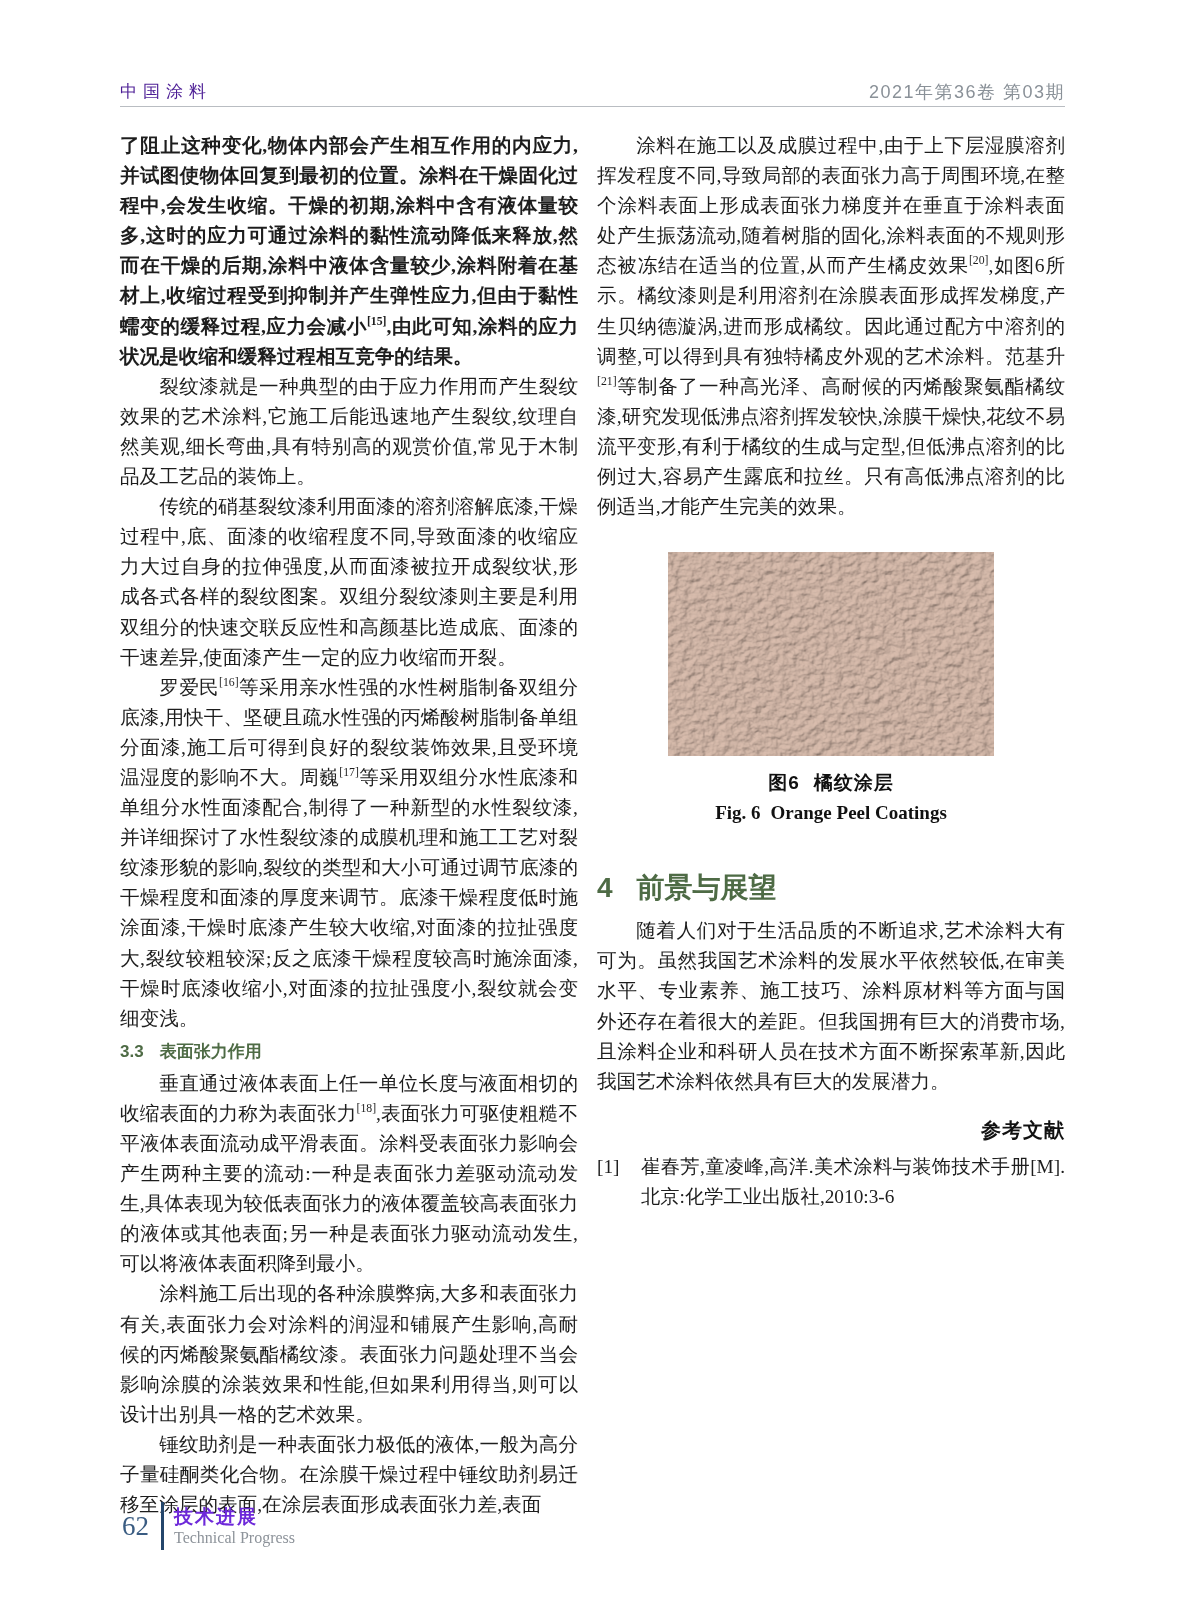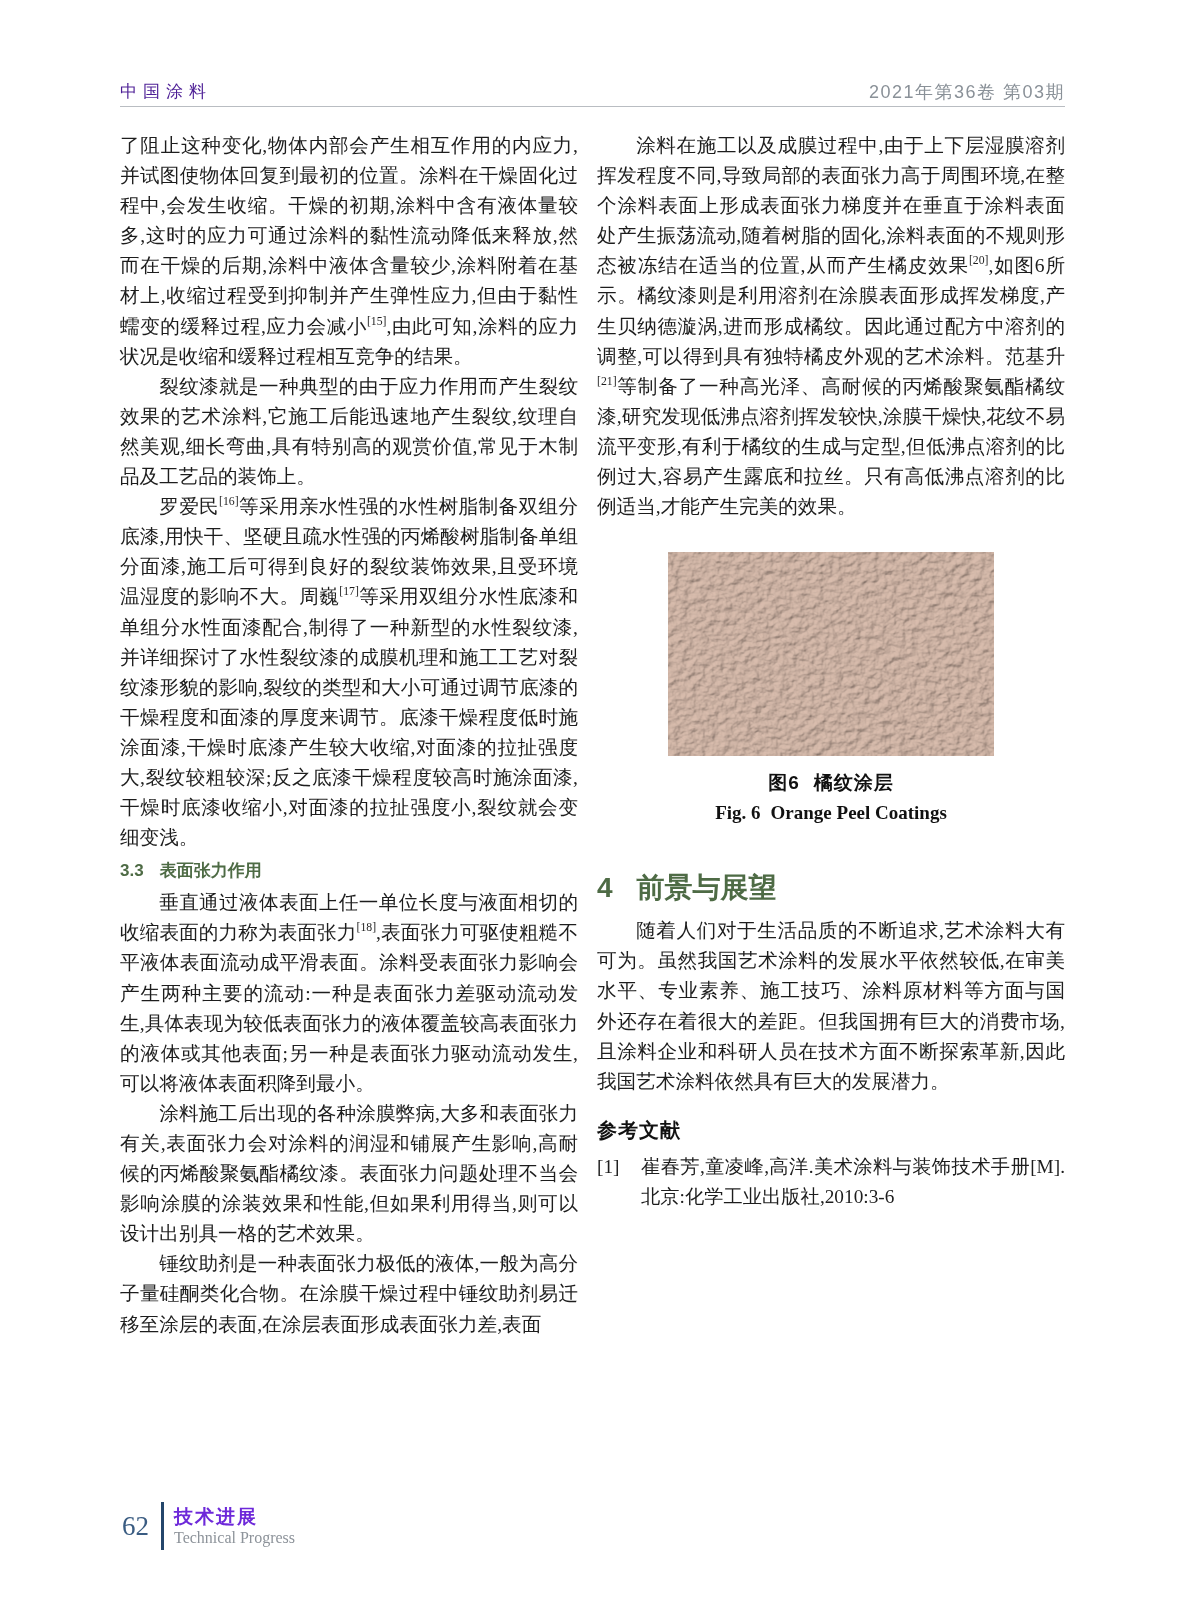"了阻止这种变化,物体内部会产生相互作用的内应力,并试图使物体回复到最初的位置。涂" p.body.cont { font-weight: none -> bold }
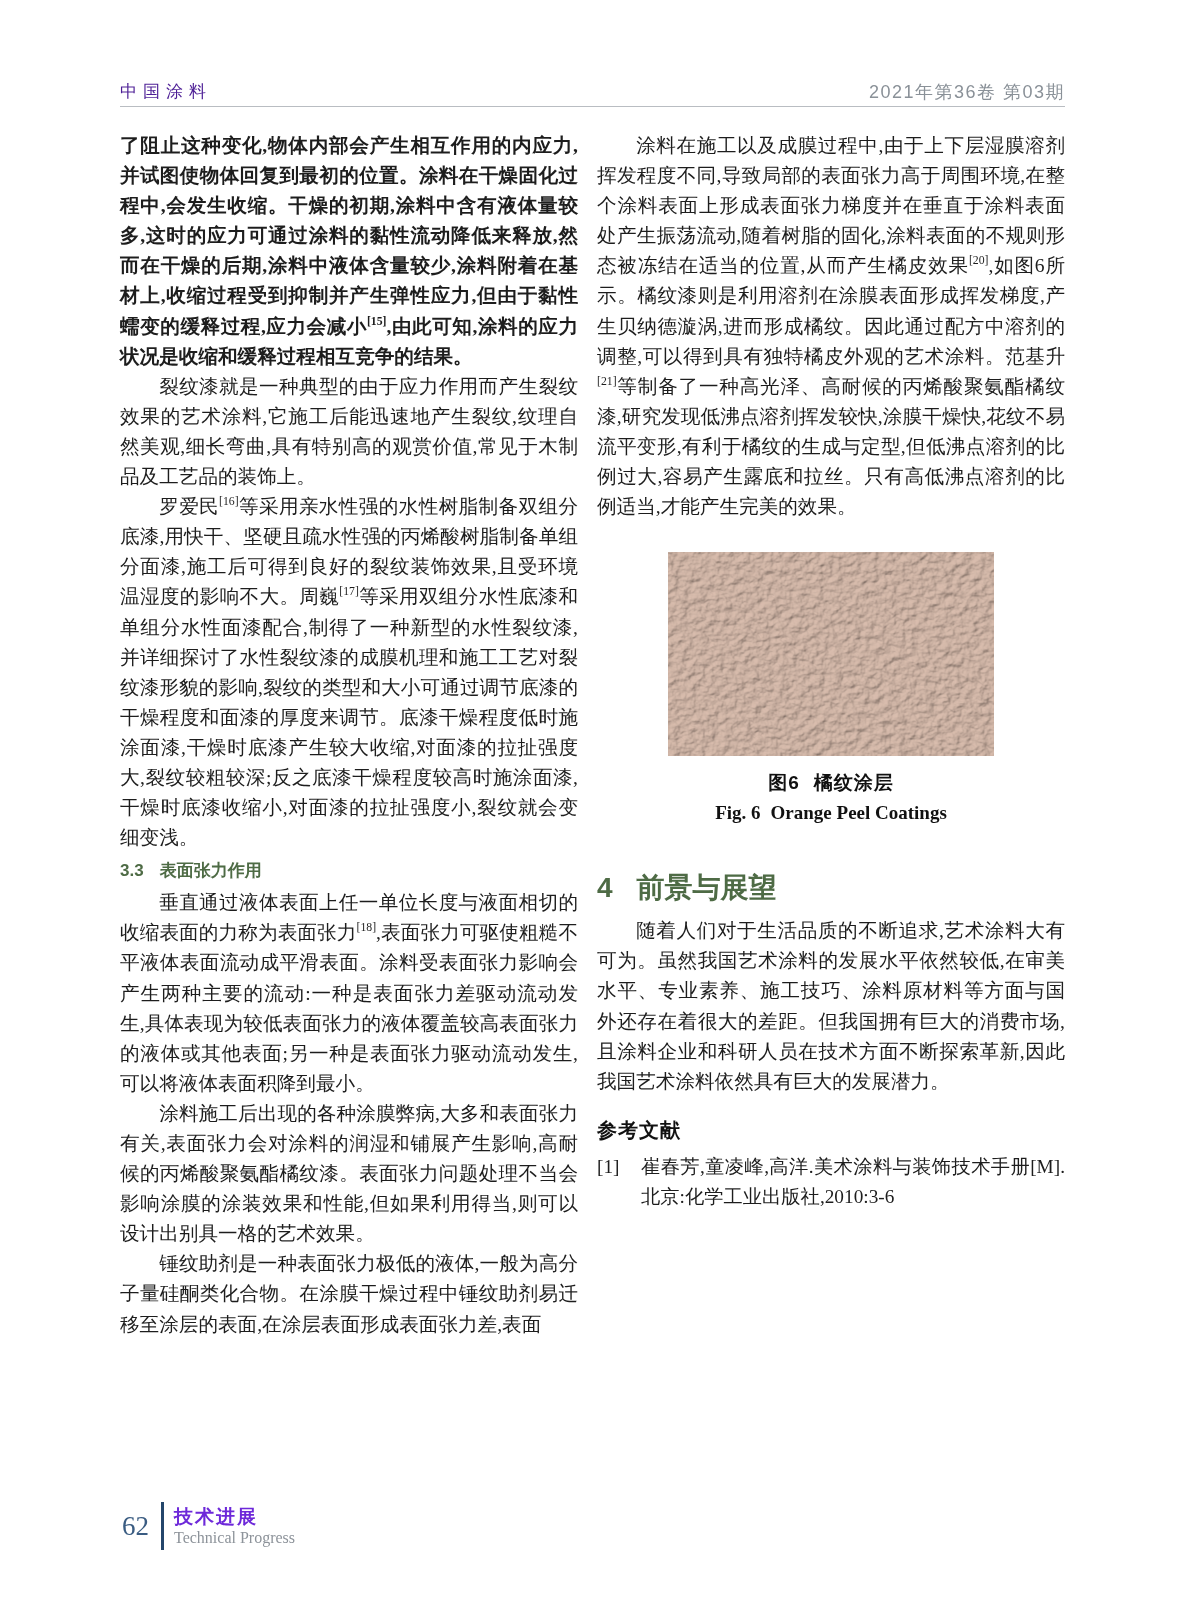"传统的硝基裂纹漆利用面漆的溶剂溶解底漆,干燥过程中,底、面漆的收缩程度不同,导致" p.body { html: none -> <p>传统的硝基裂纹漆利用面漆的溶剂溶解底漆,干燥过程中,底、面漆的收缩程度不同,导致面漆的收缩应力大过自身的拉伸强度,从而面漆被拉开成裂纹状,形成各式各样的裂纹图案。双组分裂纹漆则主要是利用双组分的快速交联反应性和高颜基比造成底、面漆的干速差异,使面漆产生一定的应力收缩而开裂。</p> }
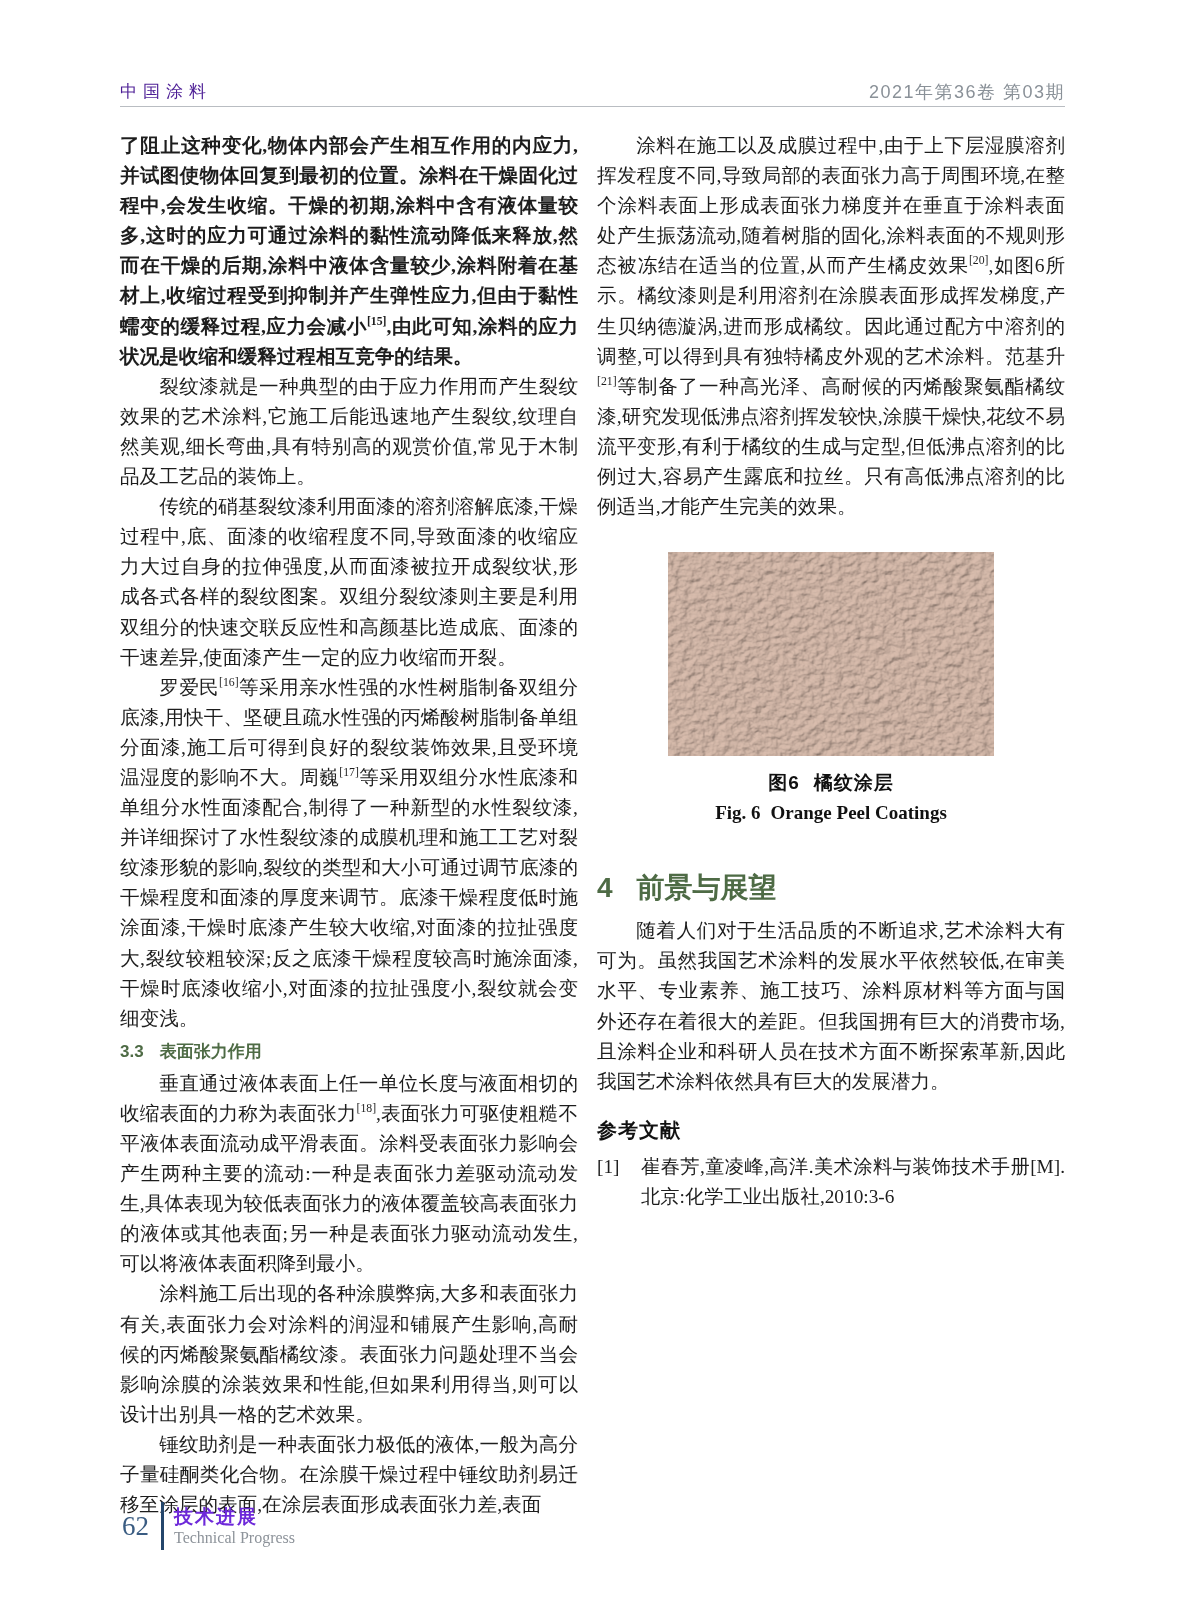"参考文献" .ref-title { text-align: left -> right }
